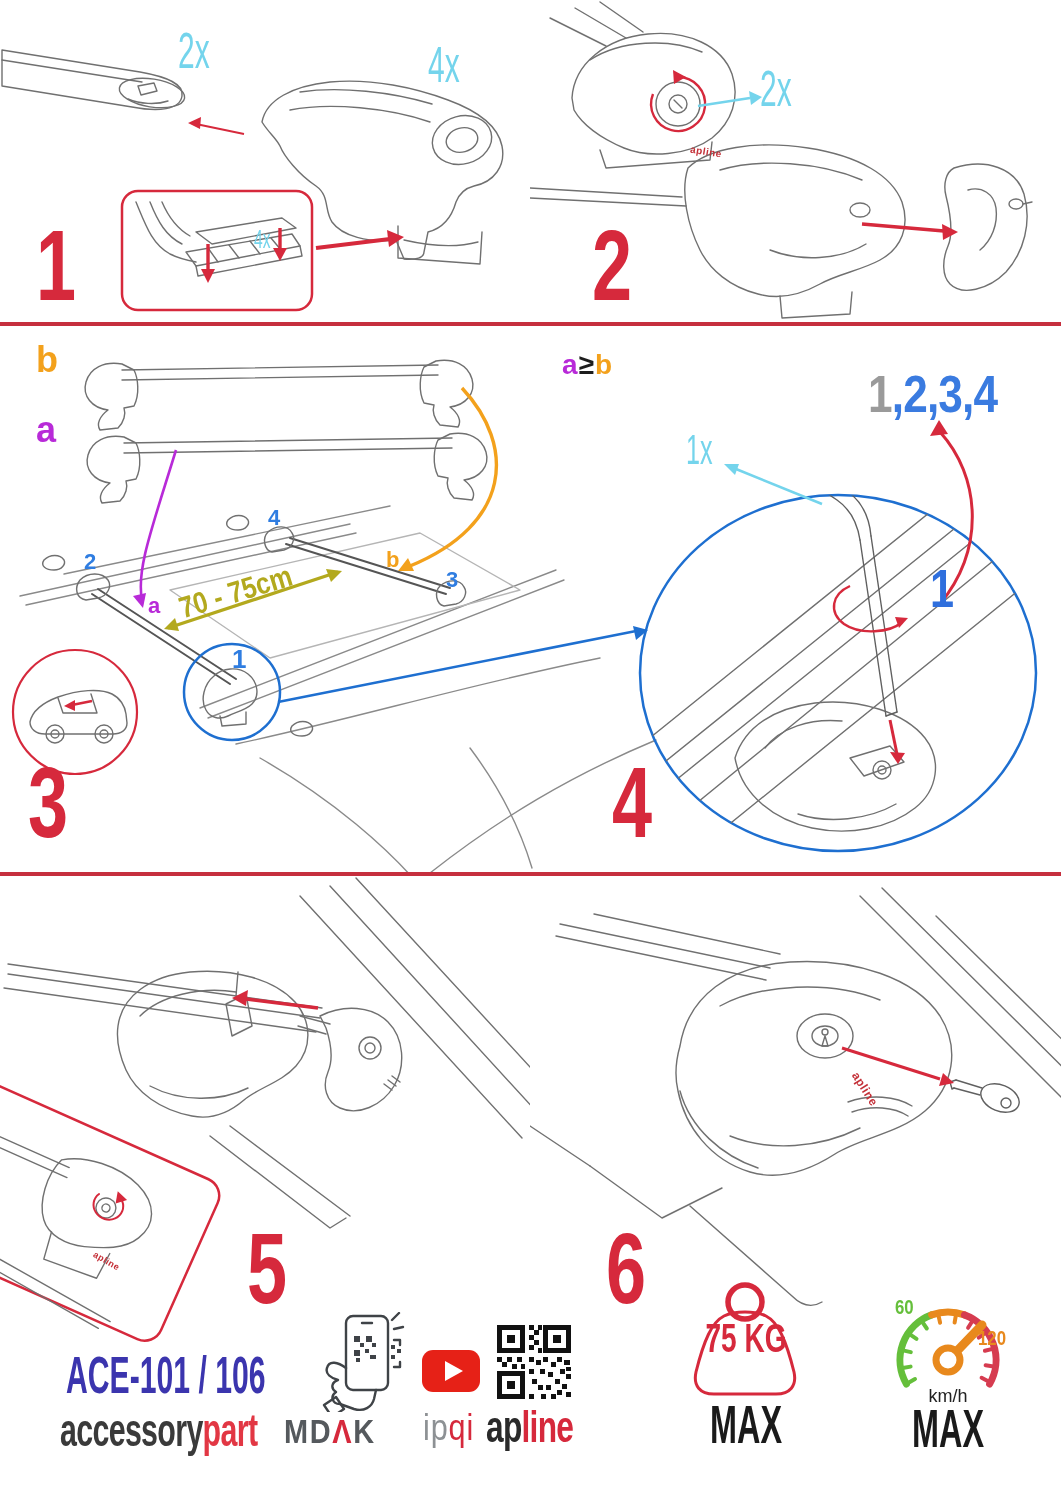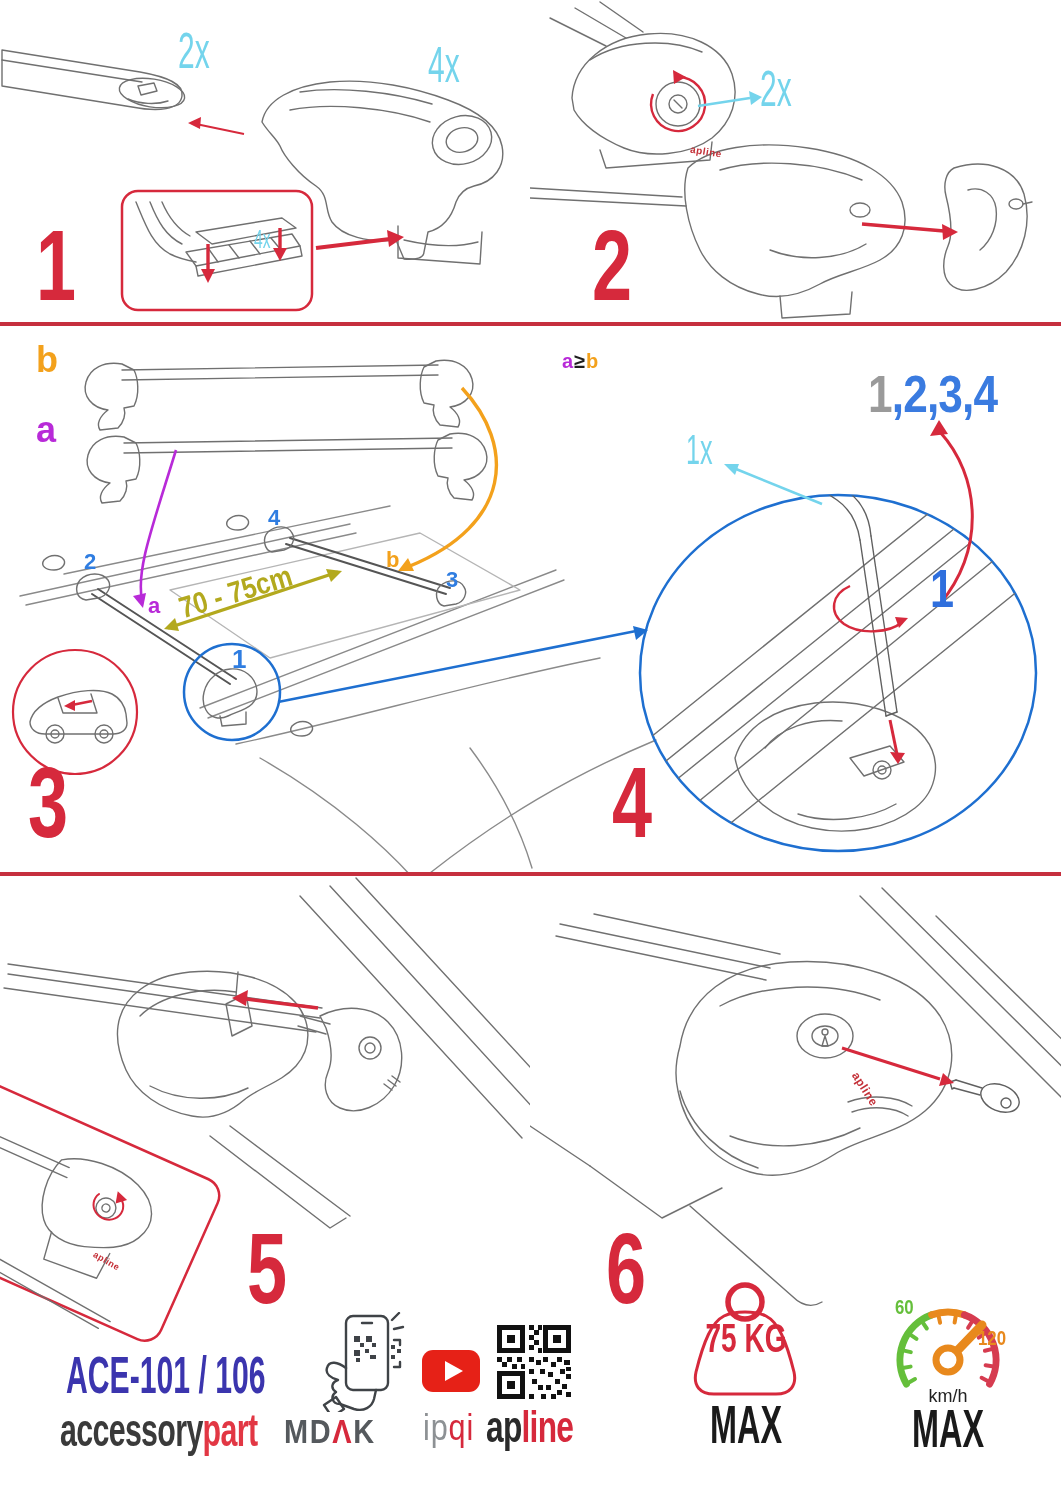"a≥b" .cond { font-size: 20px -> 28px }
